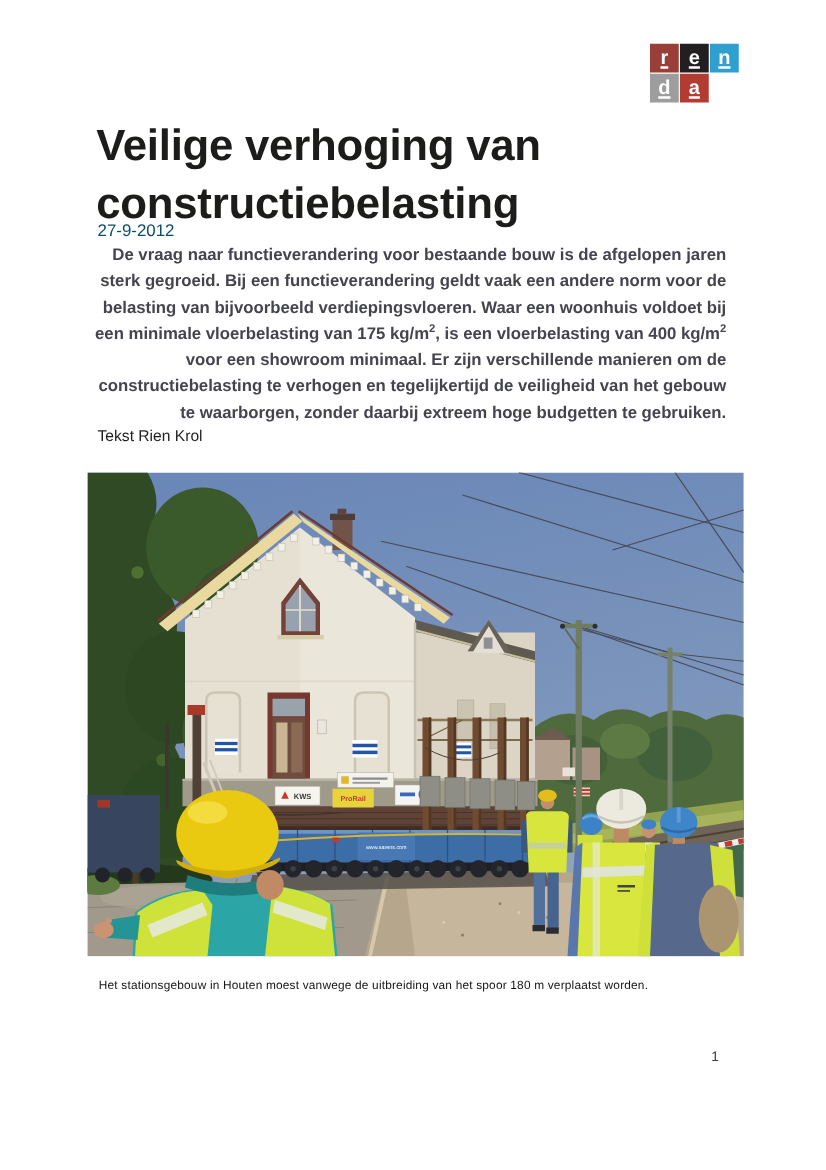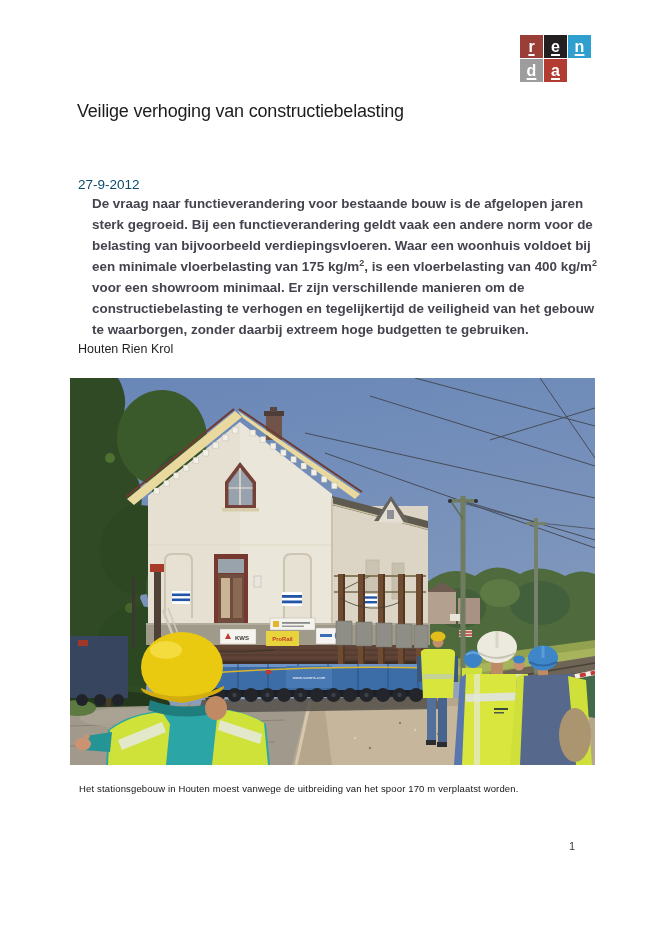"Veilige verhoging van" .title { font-size: 18px -> 35px; font-weight: 400 -> 700; line-height: 35px -> 46px }
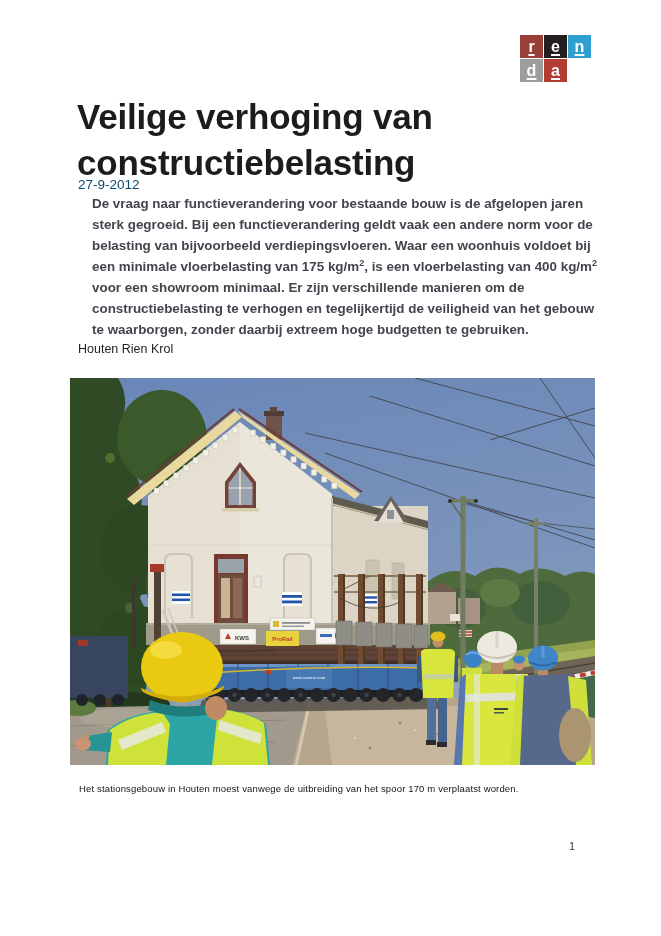"De vraag naar functieverandering voor" .intro { left: 92px -> 73px; text-align: none -> right }
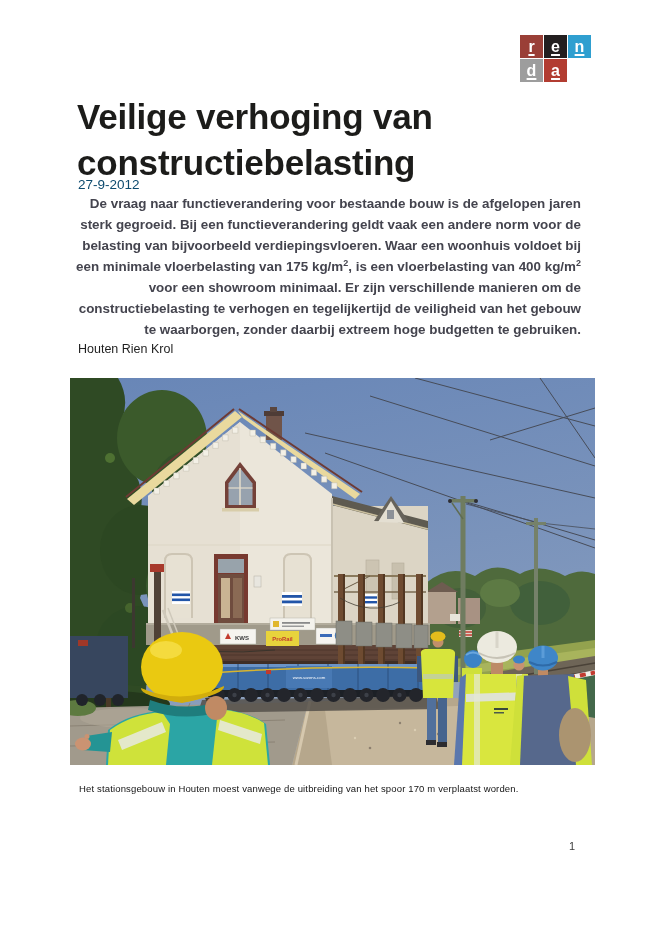"Houten Rien Krol" div.byline { text: Houten -> Tekst }
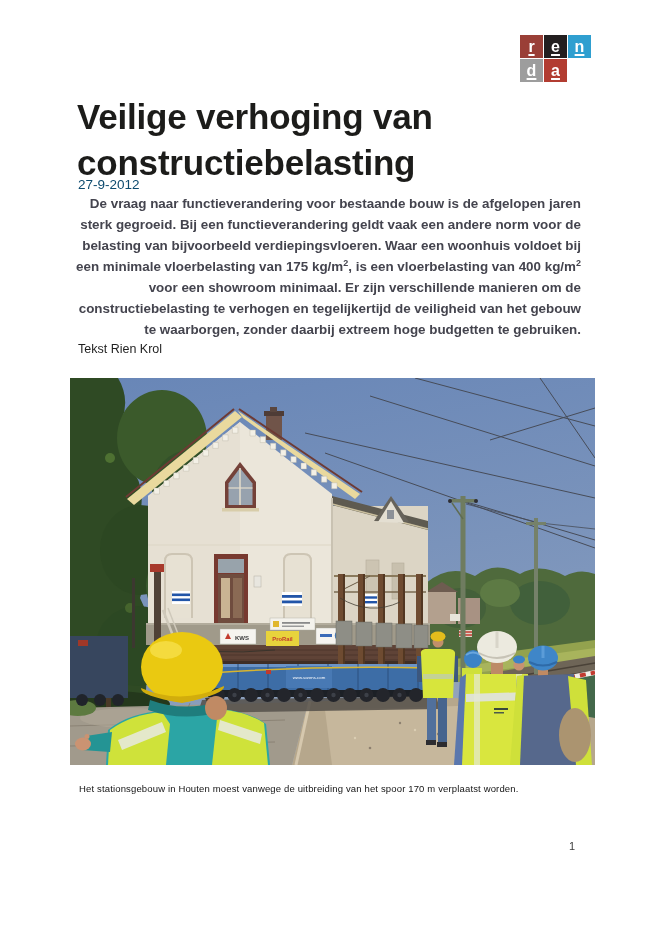"Het stationsgebouw in Houten moest" div.caption { text: 170 -> 180 }
